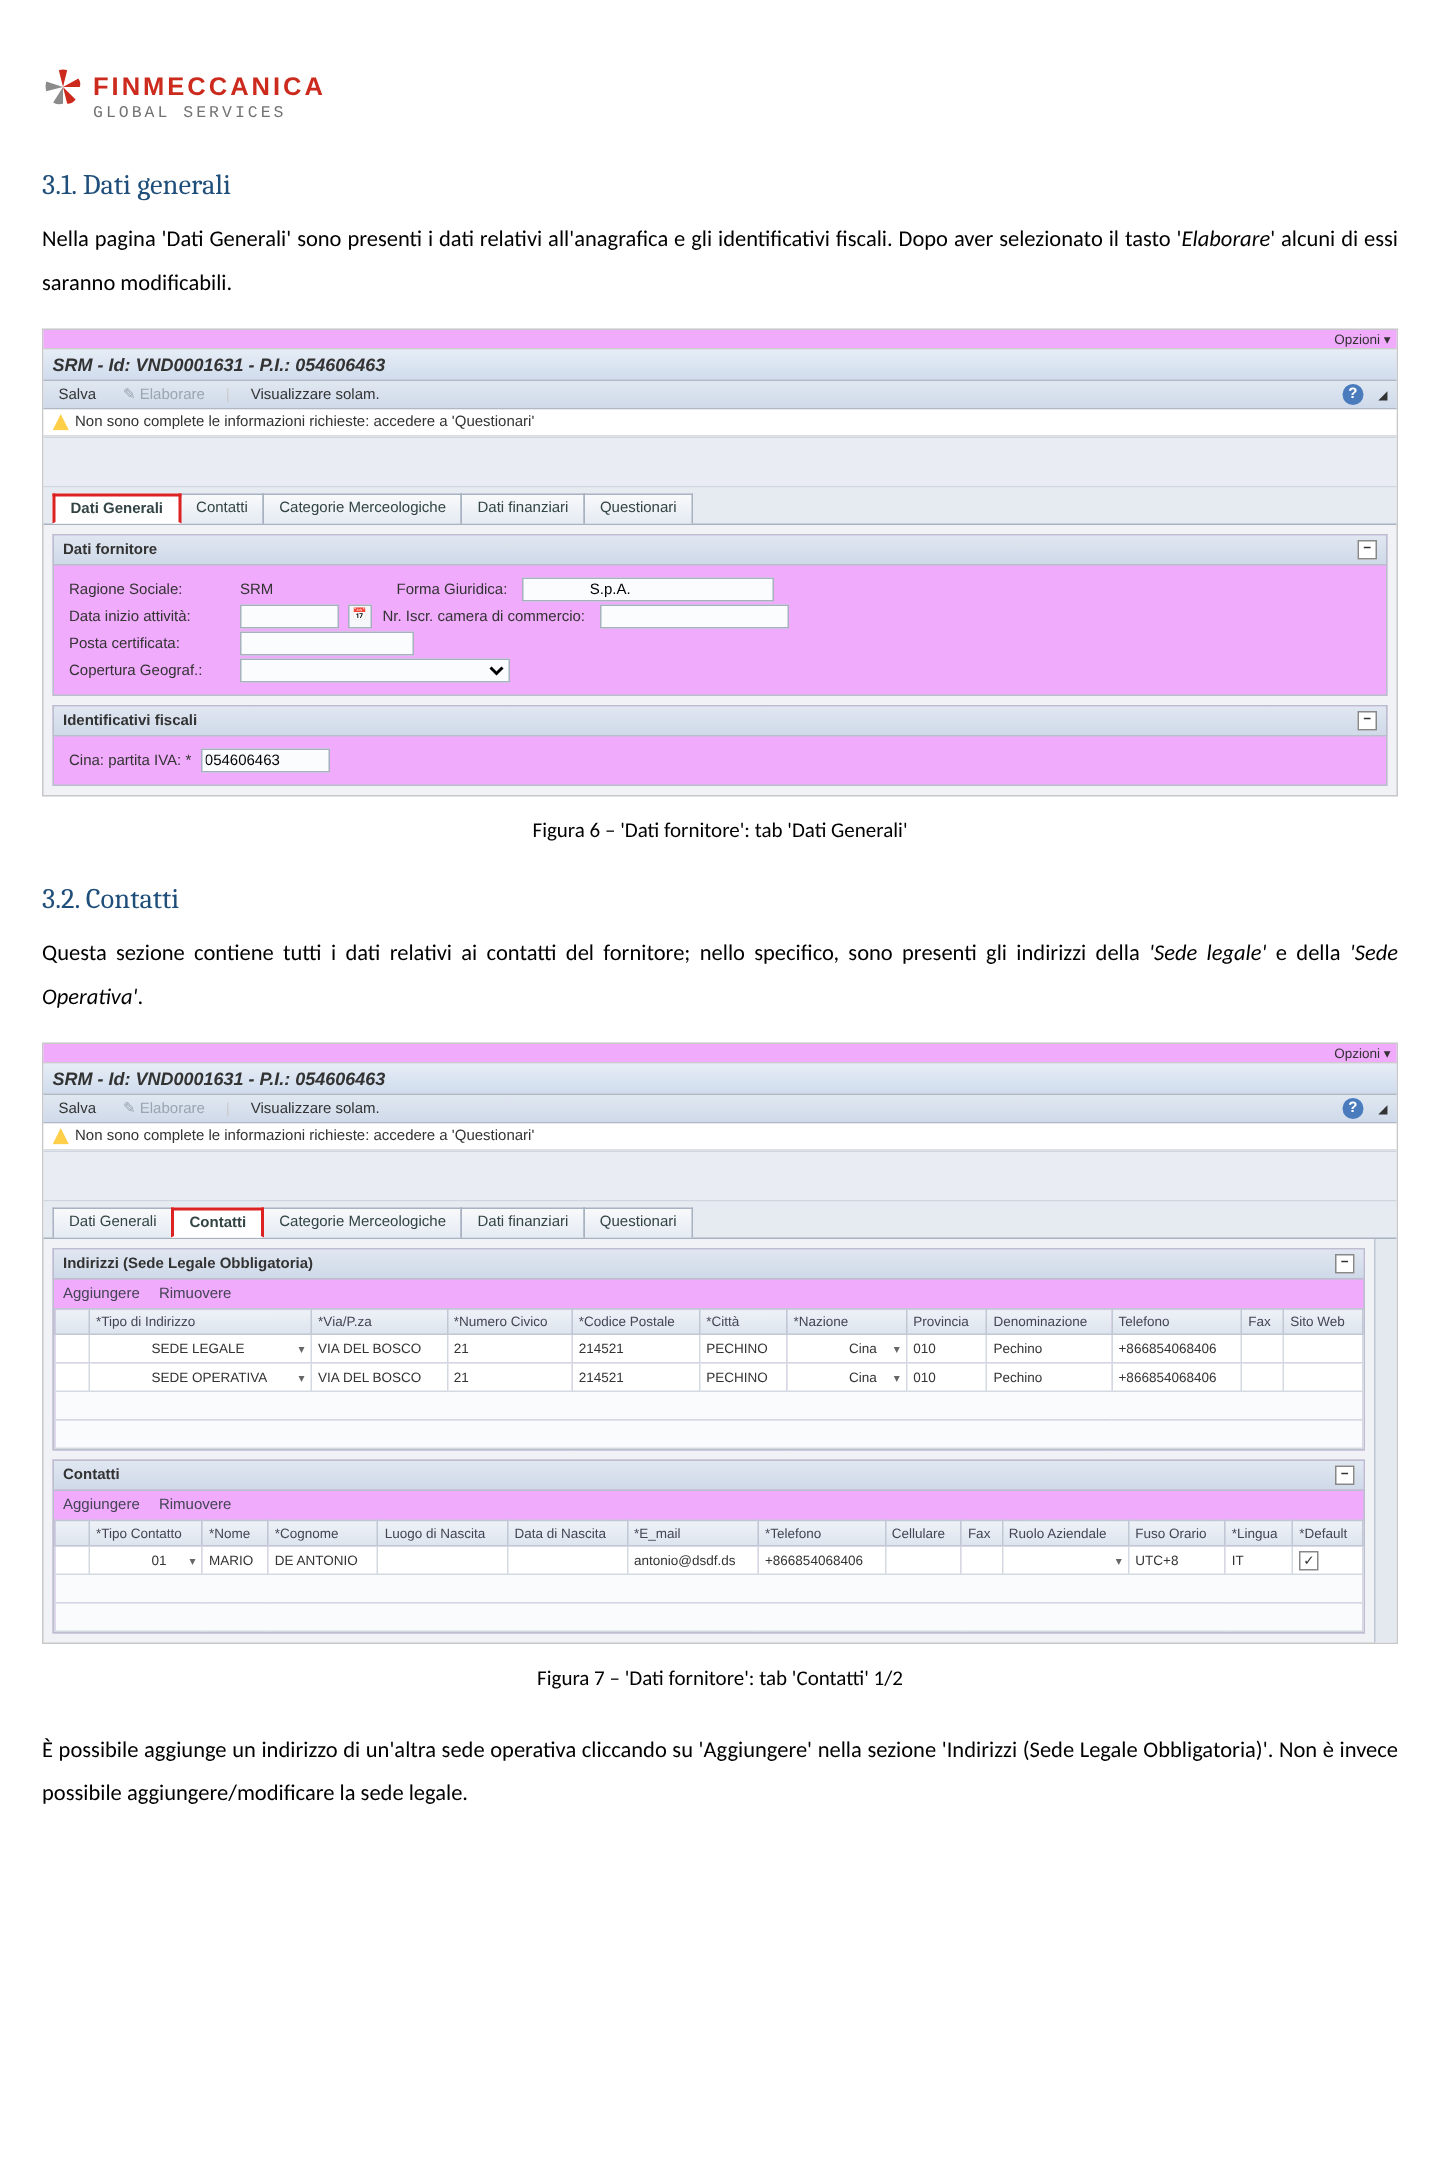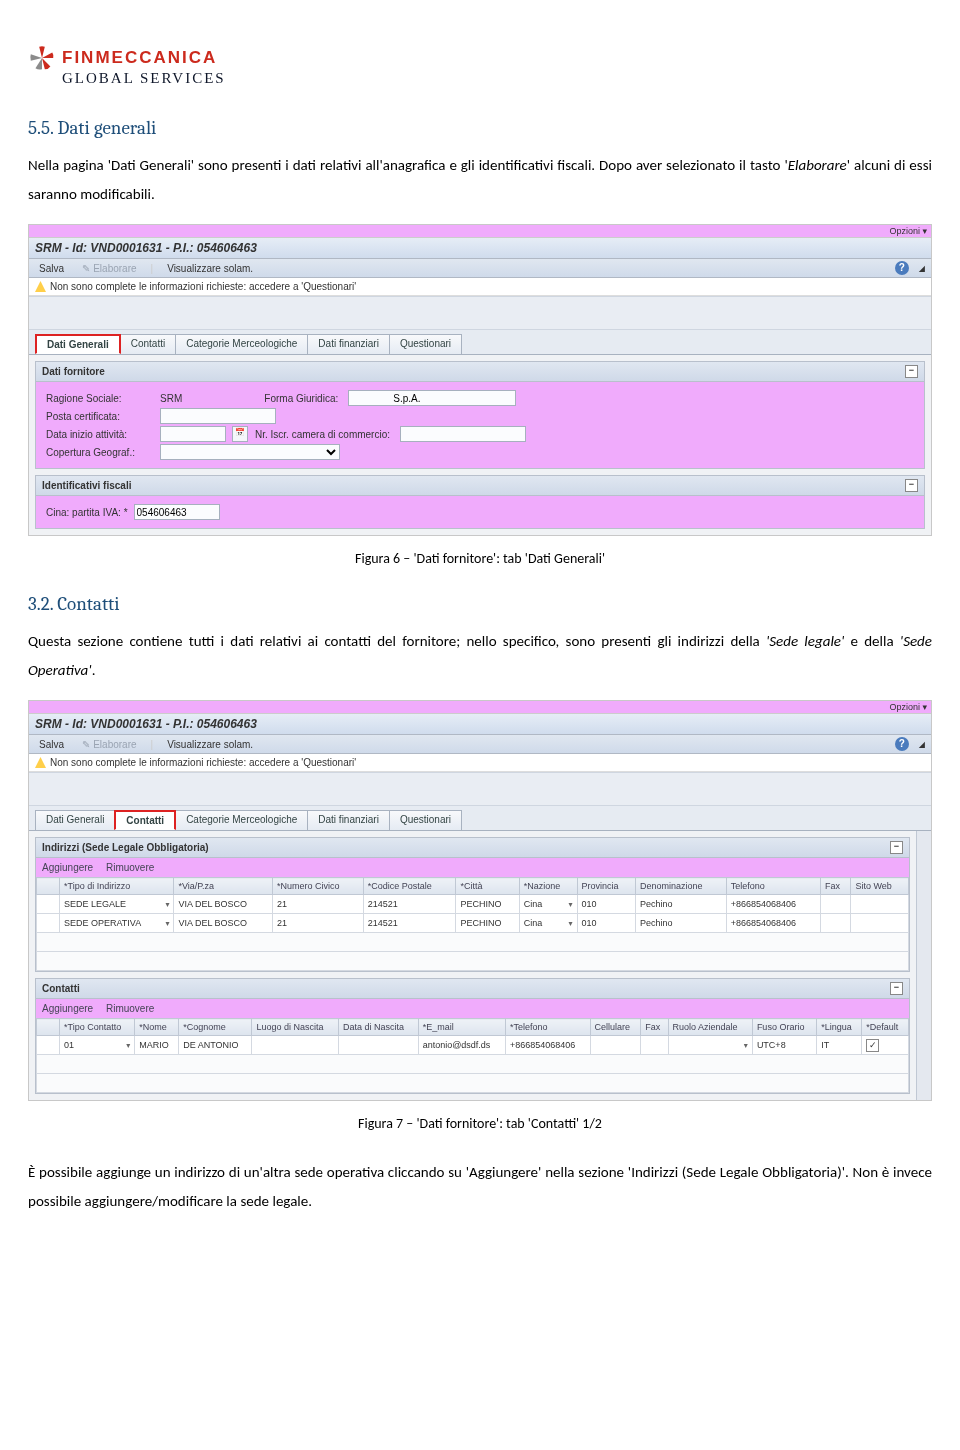"GLOBAL SERVICES" .logo-sub { color: #0f172a -> #737373; font-family: Liberation Serif, serif -> Liberation Mono, monospace; font-size: 15px -> 11px }
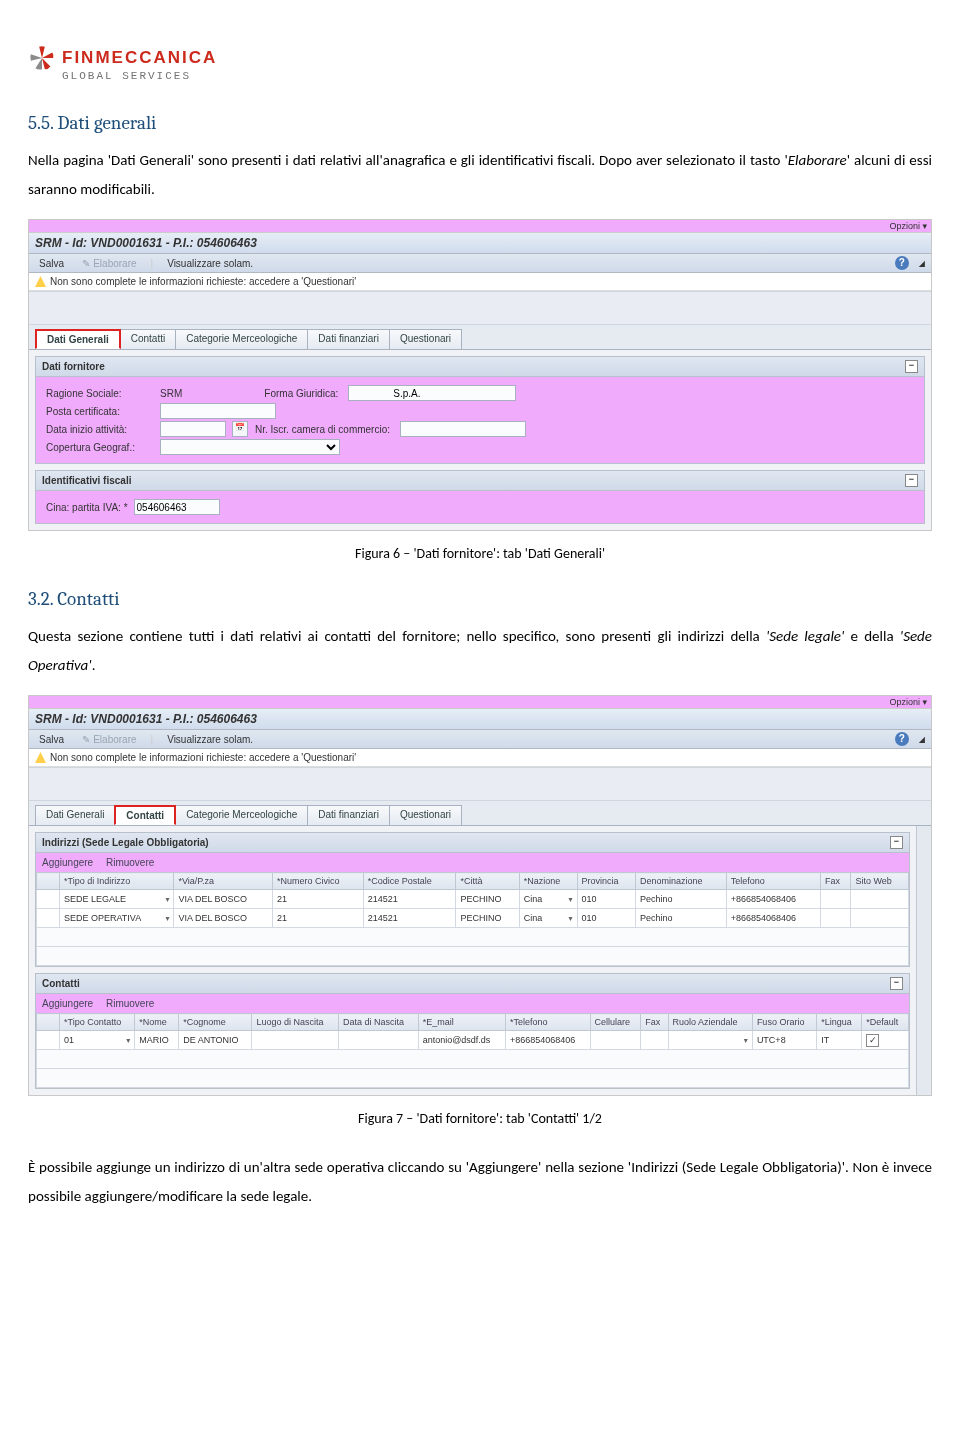"5.5." span { text: 5.5 -> 3.1 }
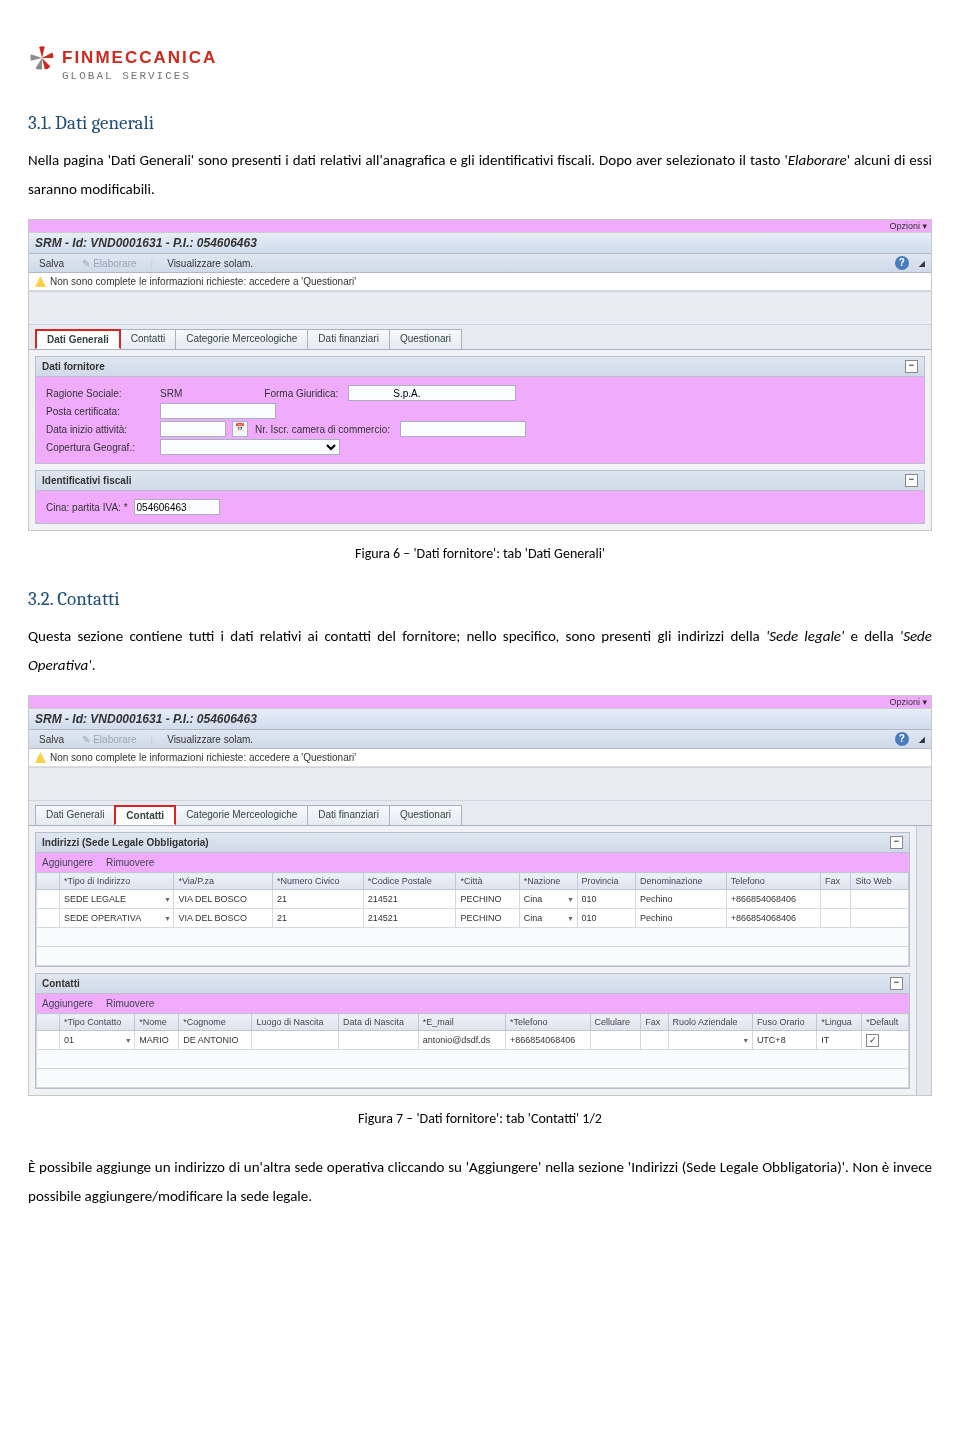"Posta certificata:" div.ss-row { order: before "Data inizio attività:" -> after "Data inizio attività:" }
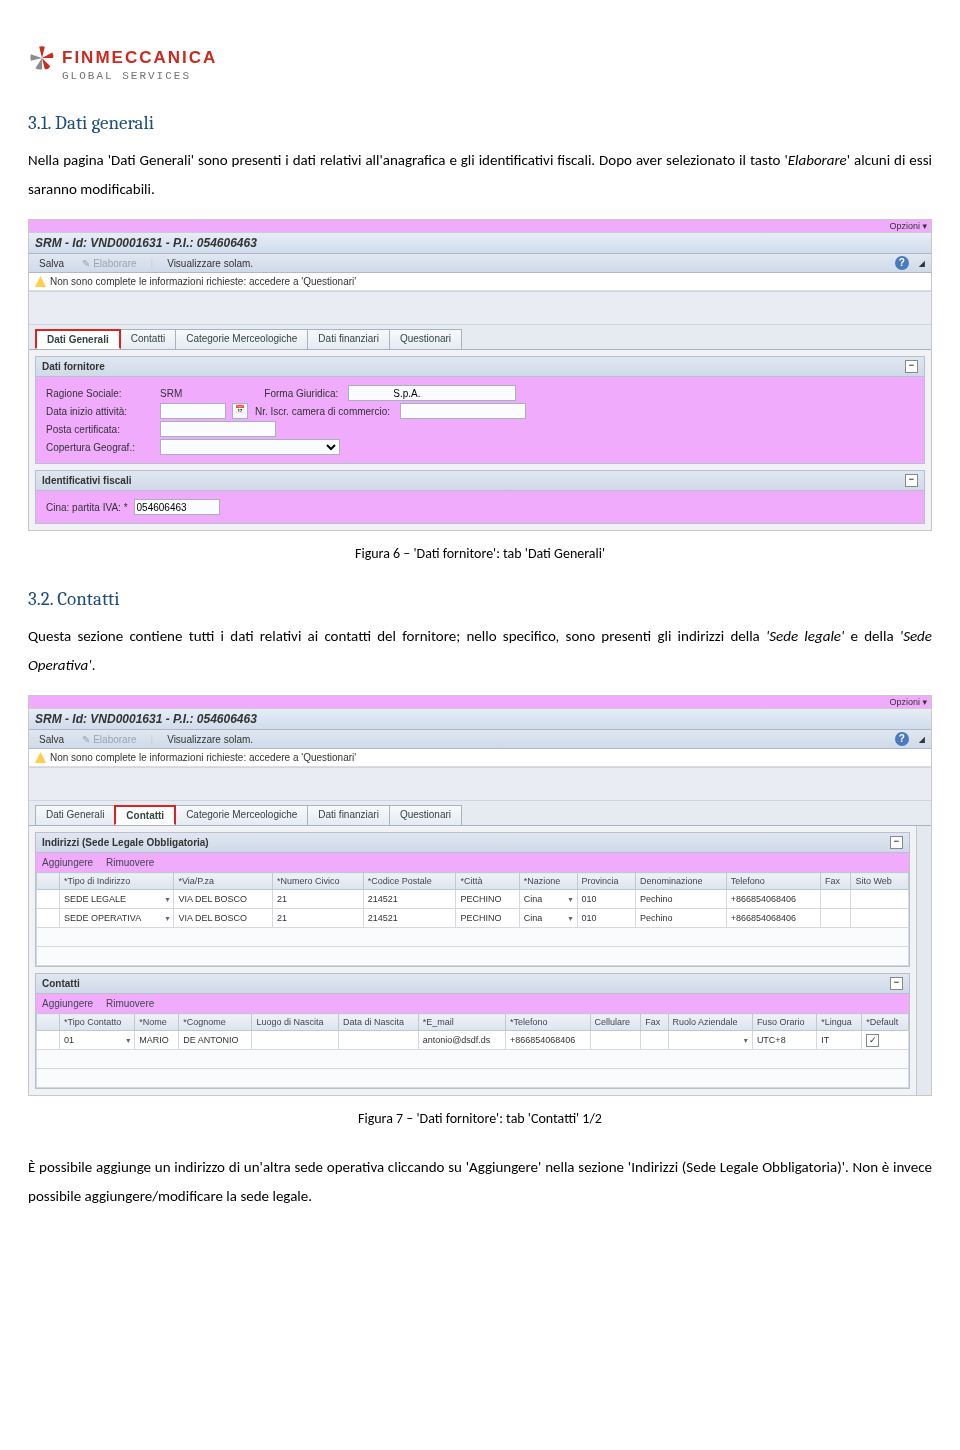"SEDE LEGALE" .dropdown-cell { margin-left: none -> 37px }
